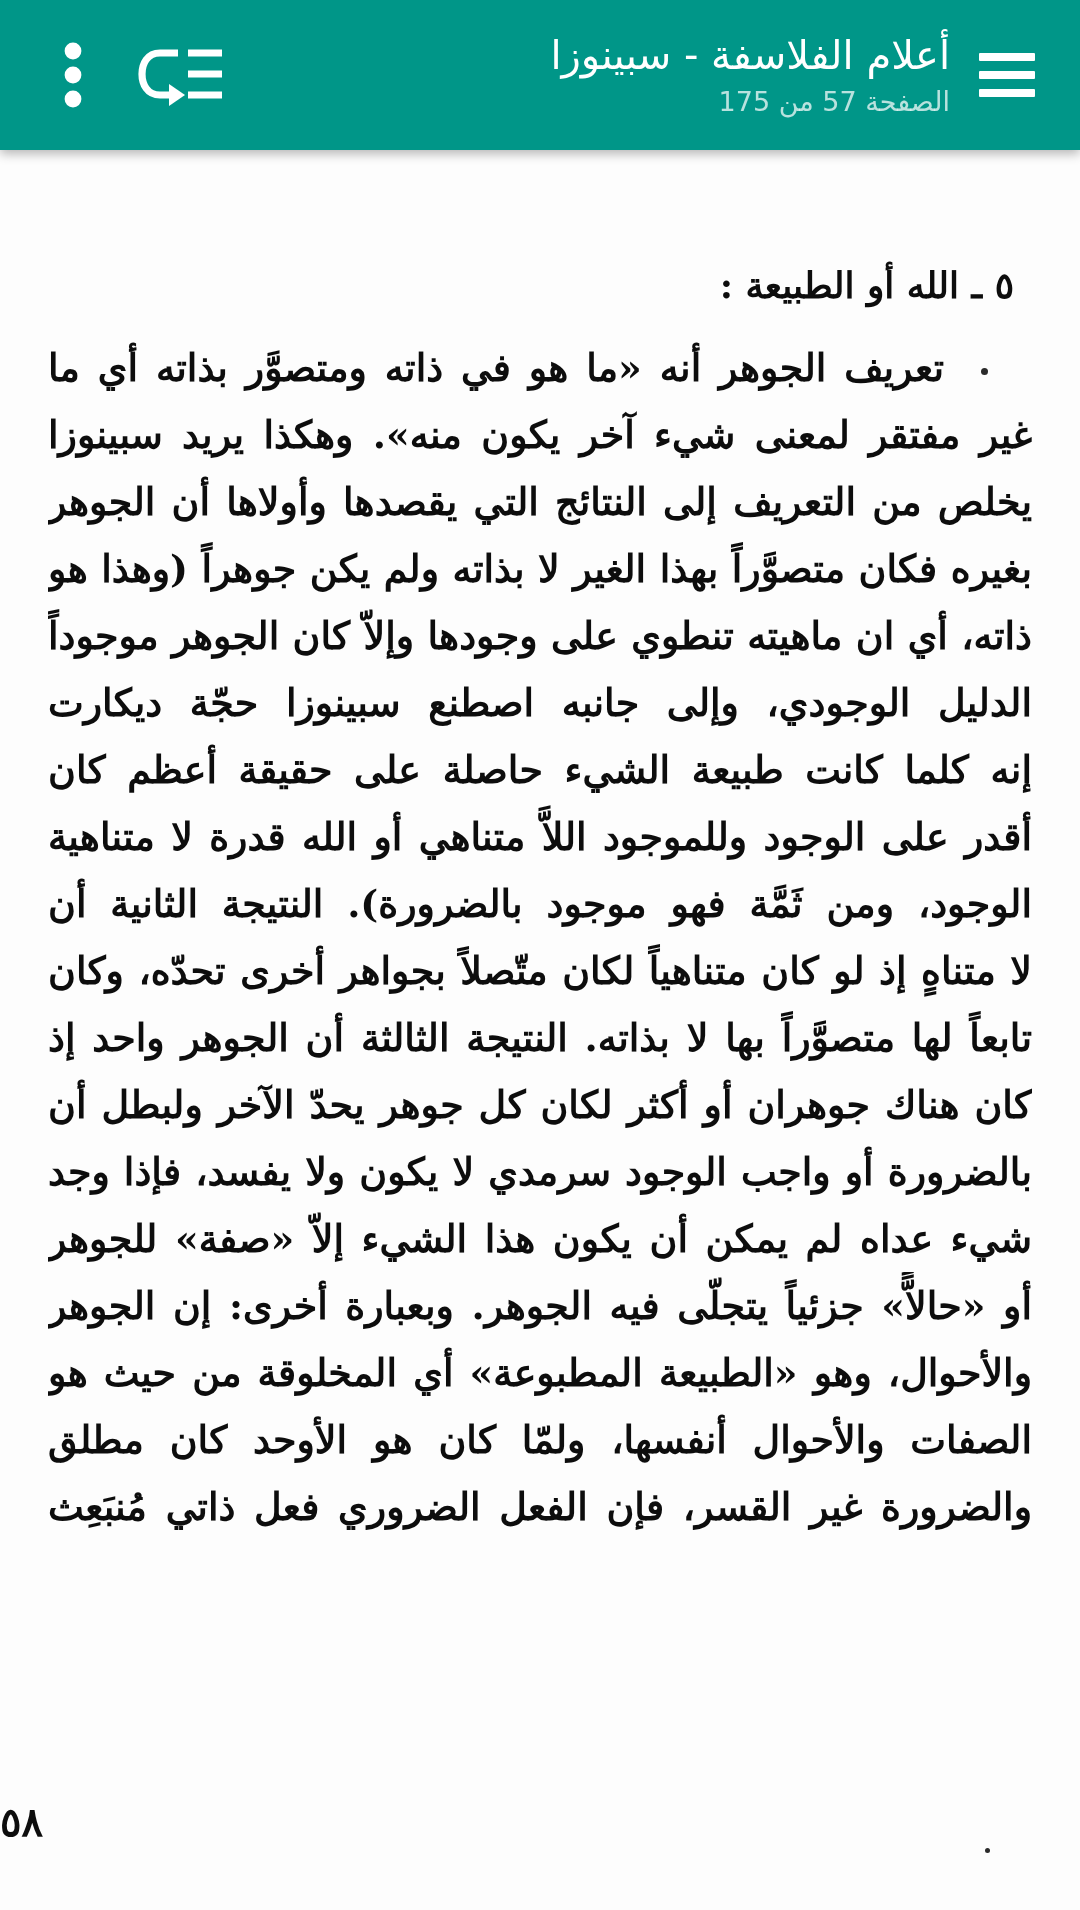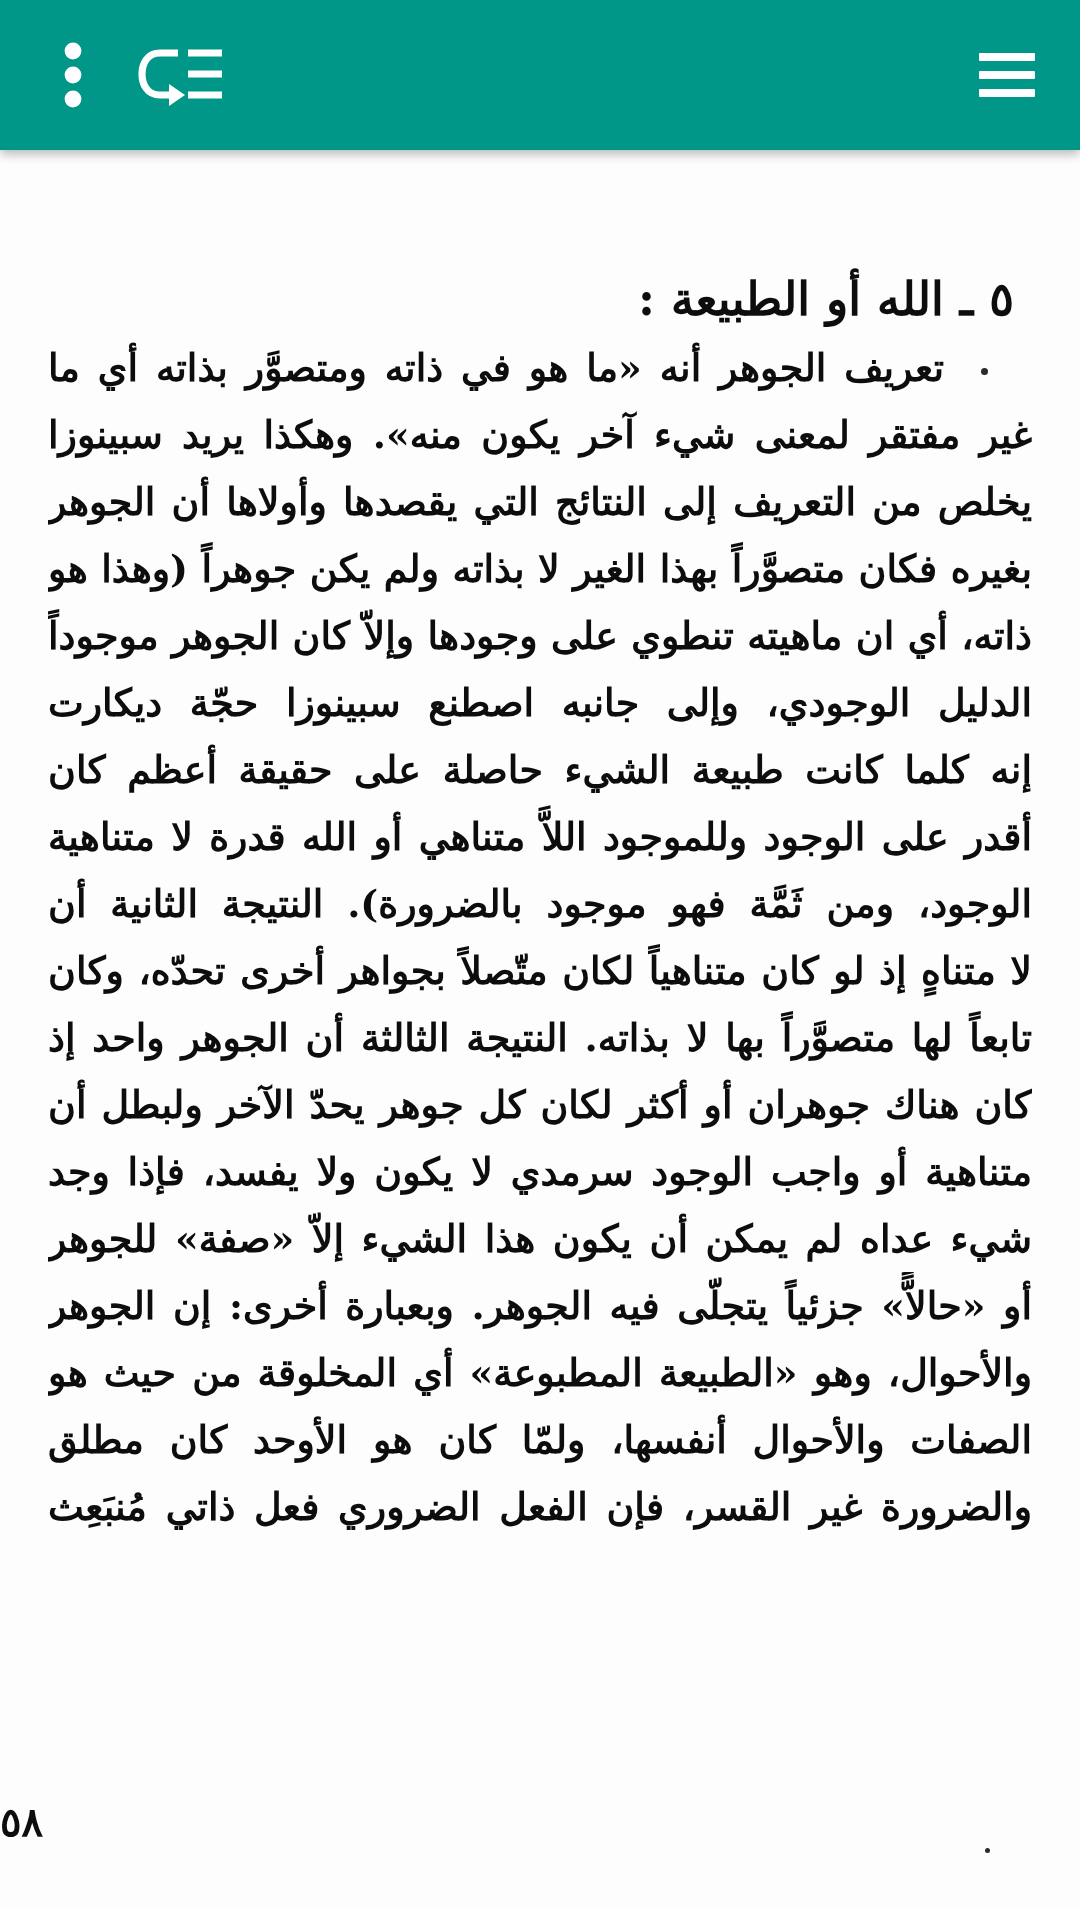"أعلام الفلاسفة - سبينوزا" div.title-block { html: none -> <div> <span>أعلام الفلاسفة - سبينوزا</span> <span>الصفحة 57 من 175</span> </div> }
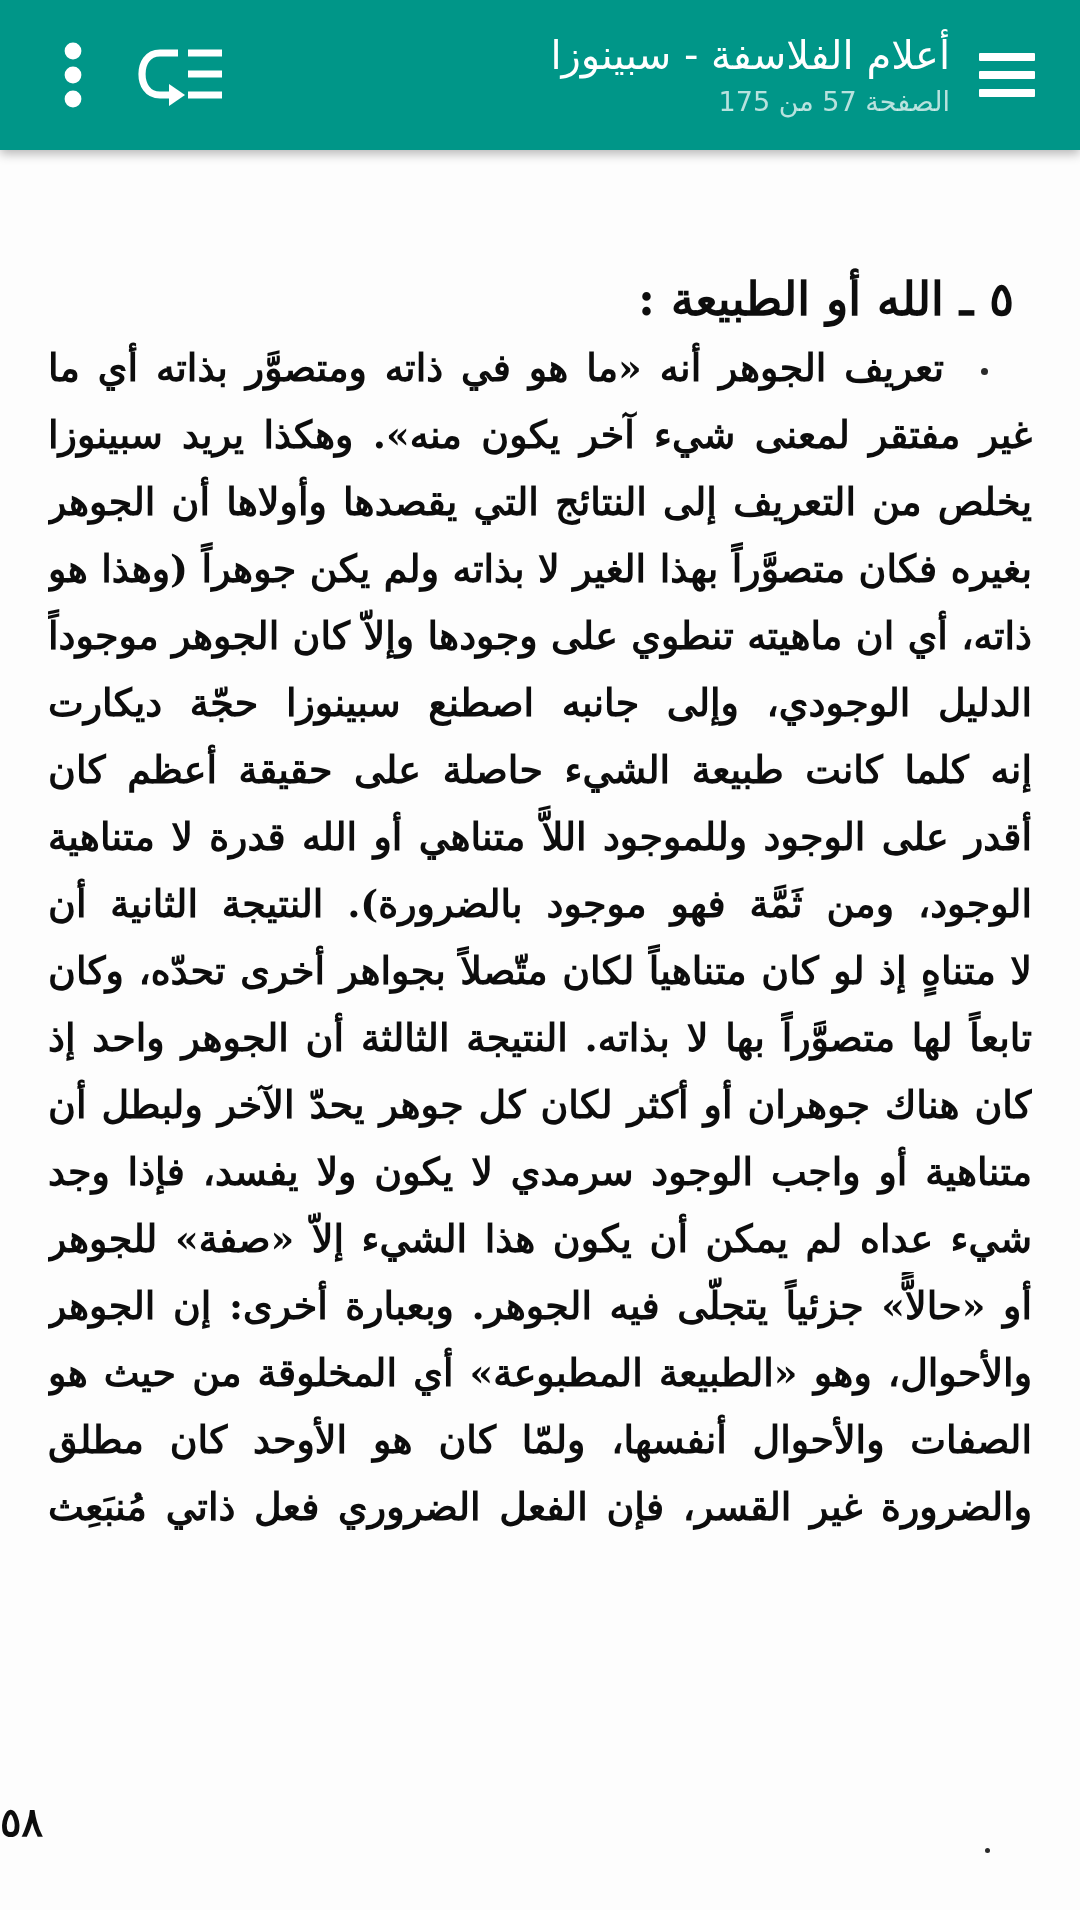"٥ ـ الله أو الطبيعة" .section-heading { font-size: 46px -> 36px }
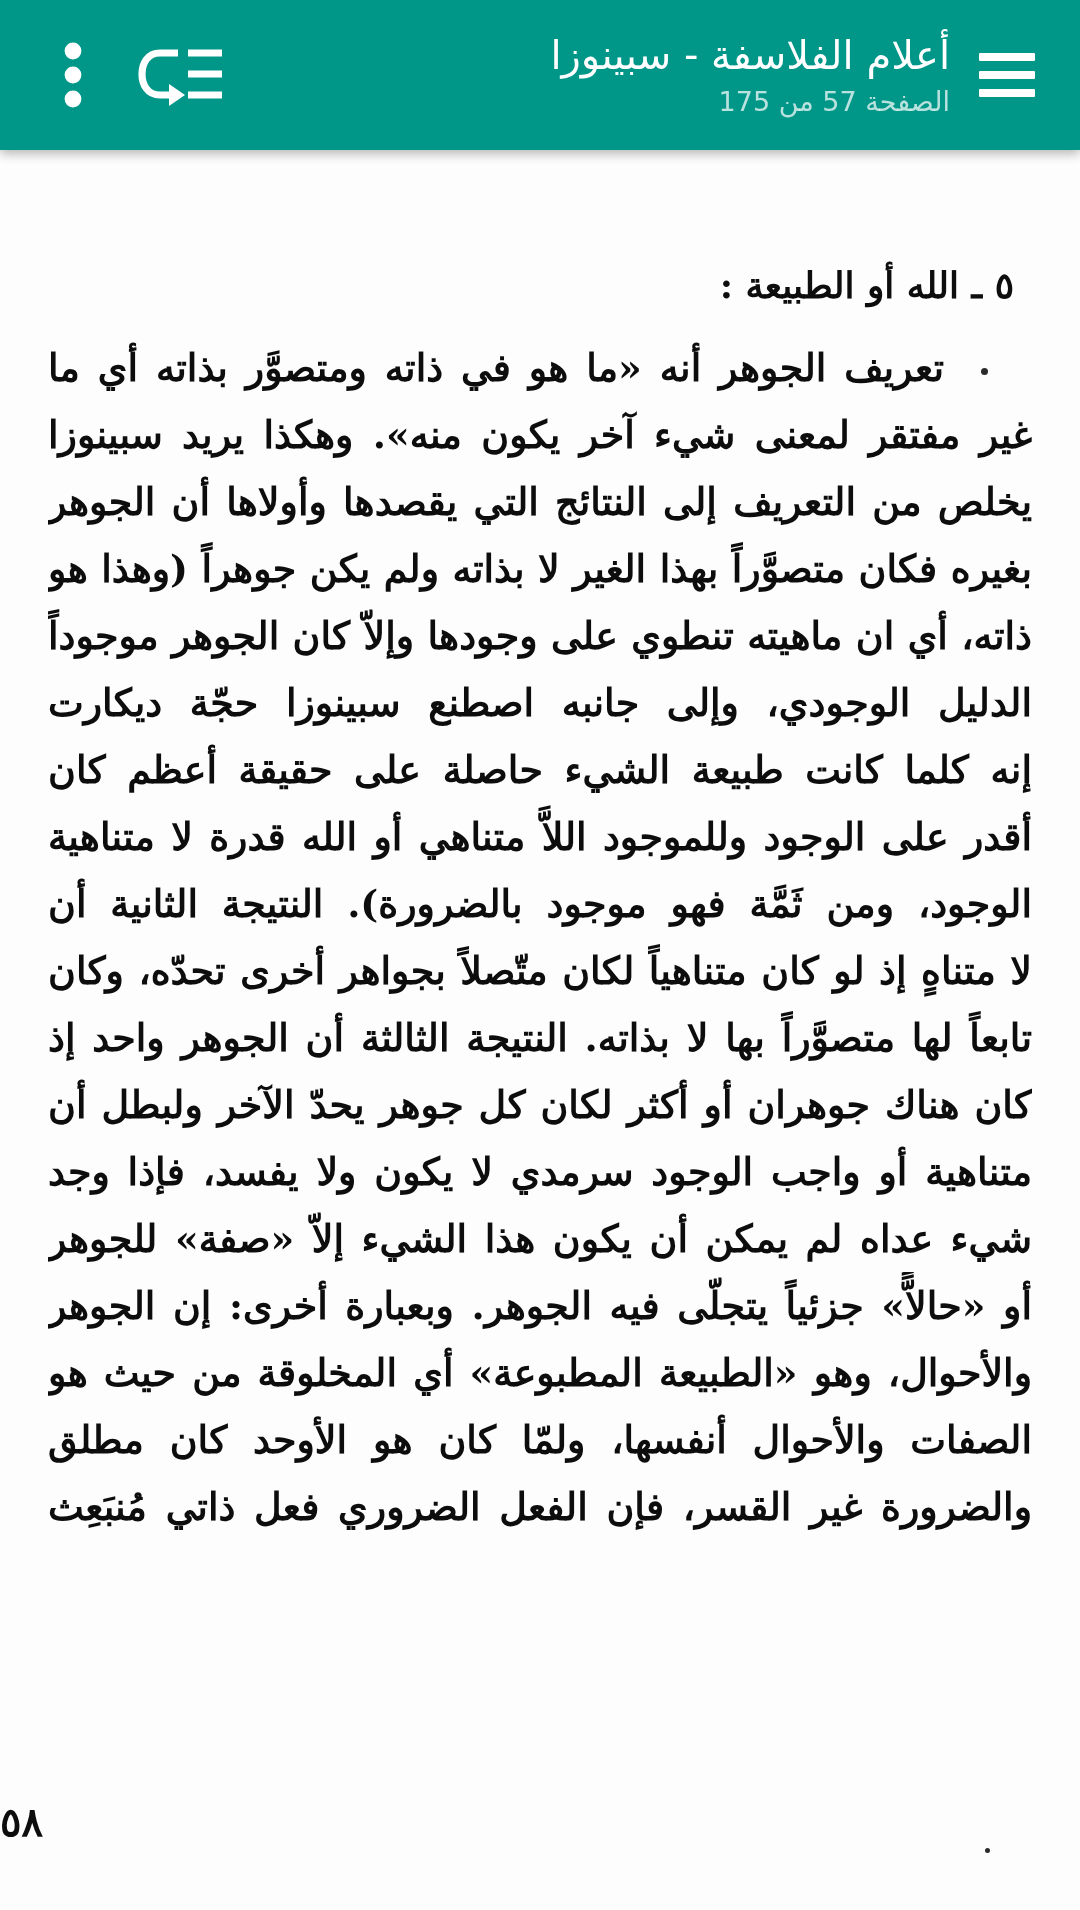"متناهية أو واجب الوجود سرمدي" div.book-line { text: متناهية -> بالضرورة }
